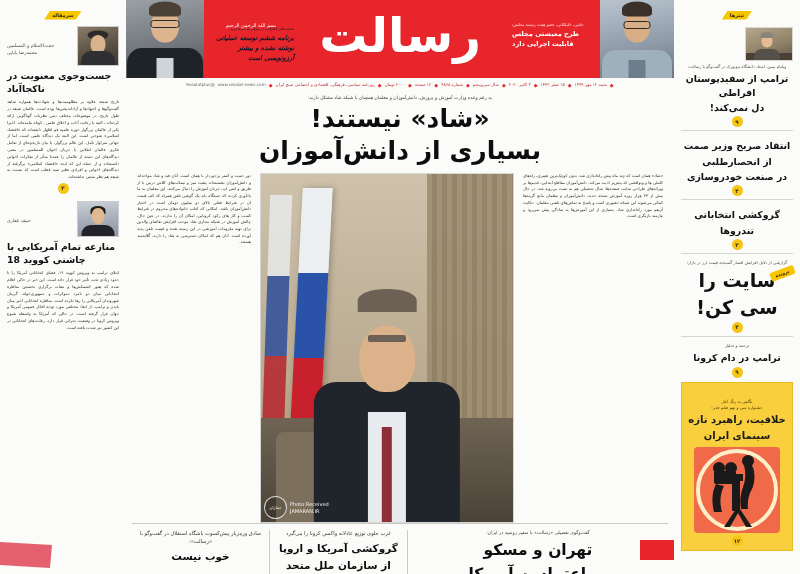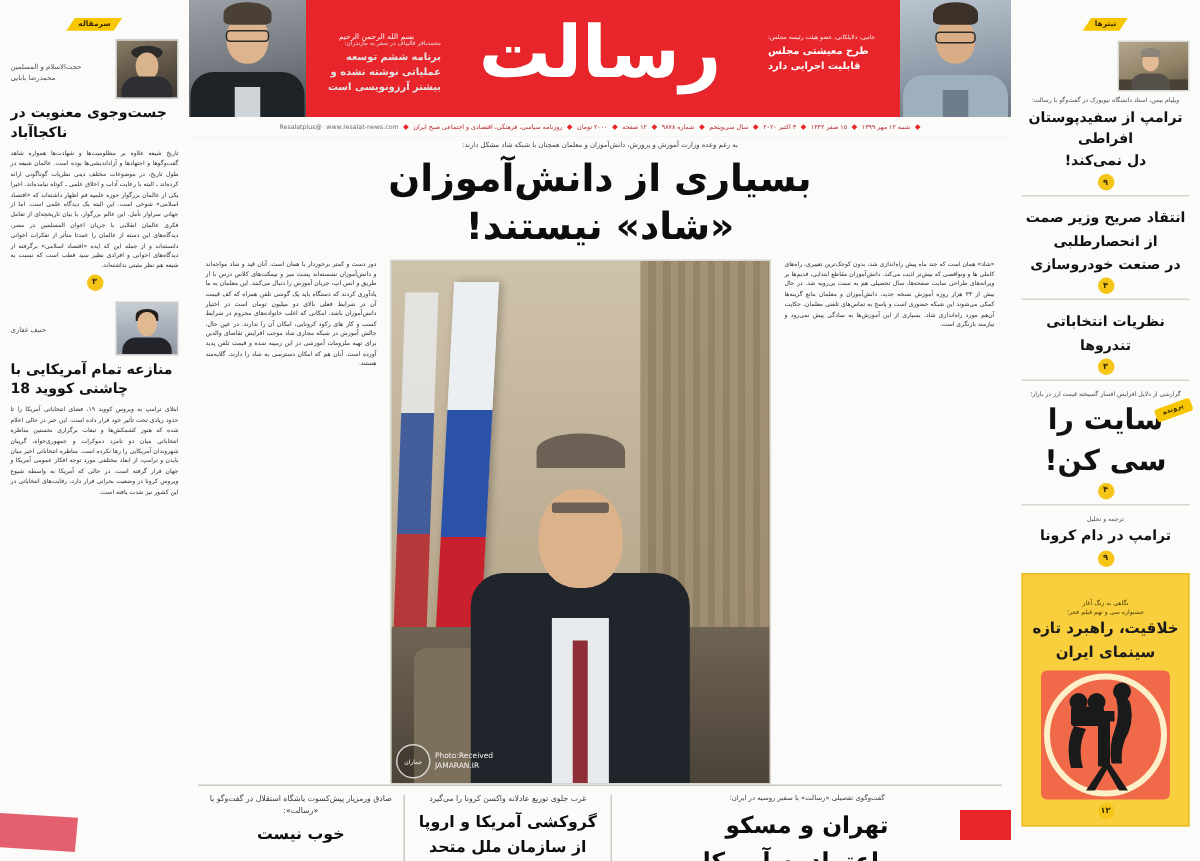"برنامه ششم توسعه عملیاتی نوشته" .mh-quote-right { color: #e5e5e5 -> #0f172a; font-style: none -> italic }
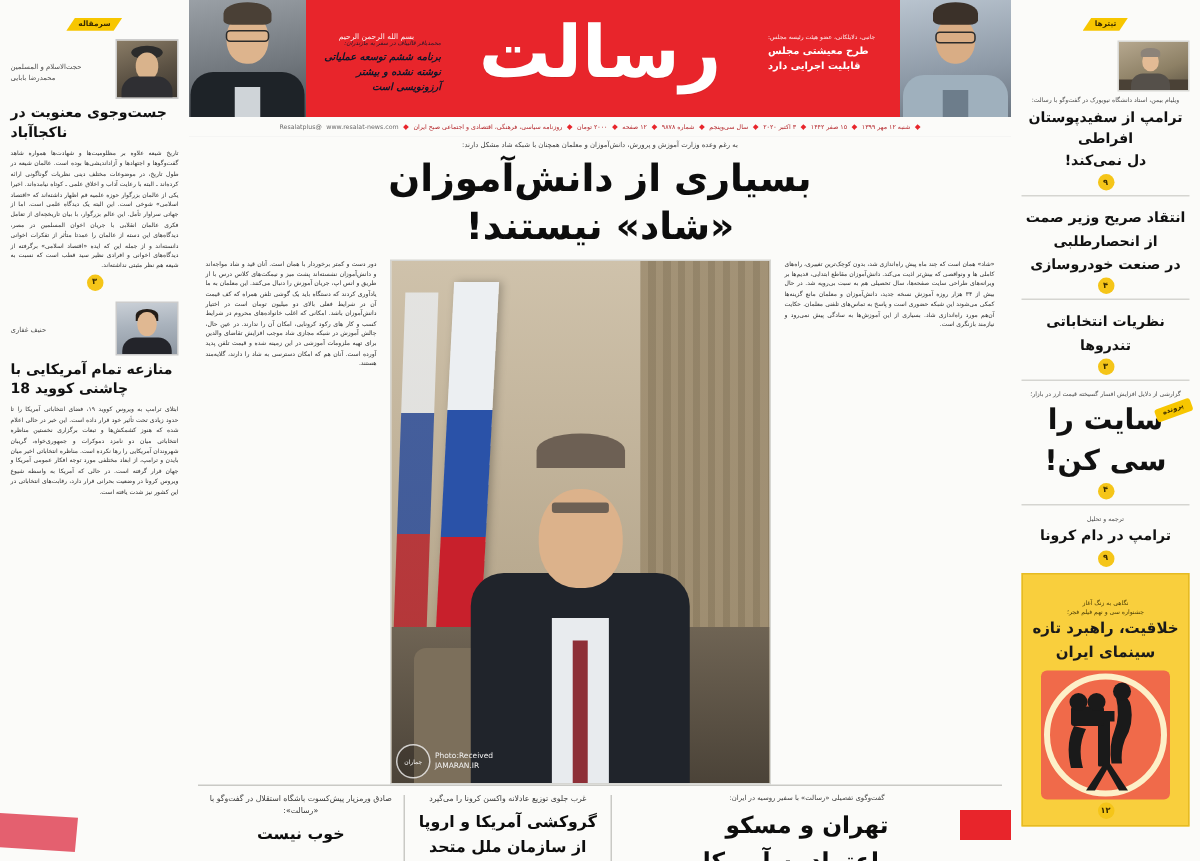"بسیاری از دانش‌آموزان" div.main-title { order: before "«شاد» نیستند!" -> after "«شاد» نیستند!" }
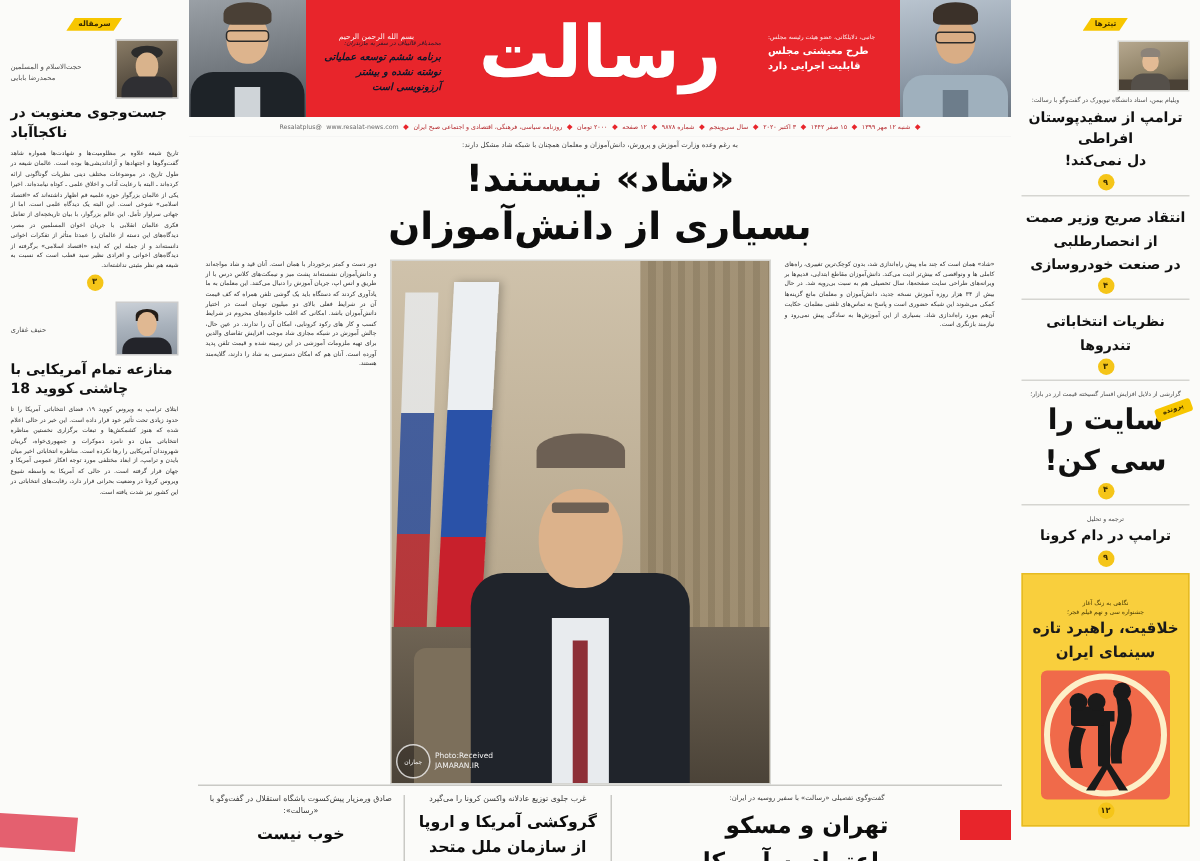"نظریات انتخاباتی" div.cr-title { text: نظریات -> گروکشی }
